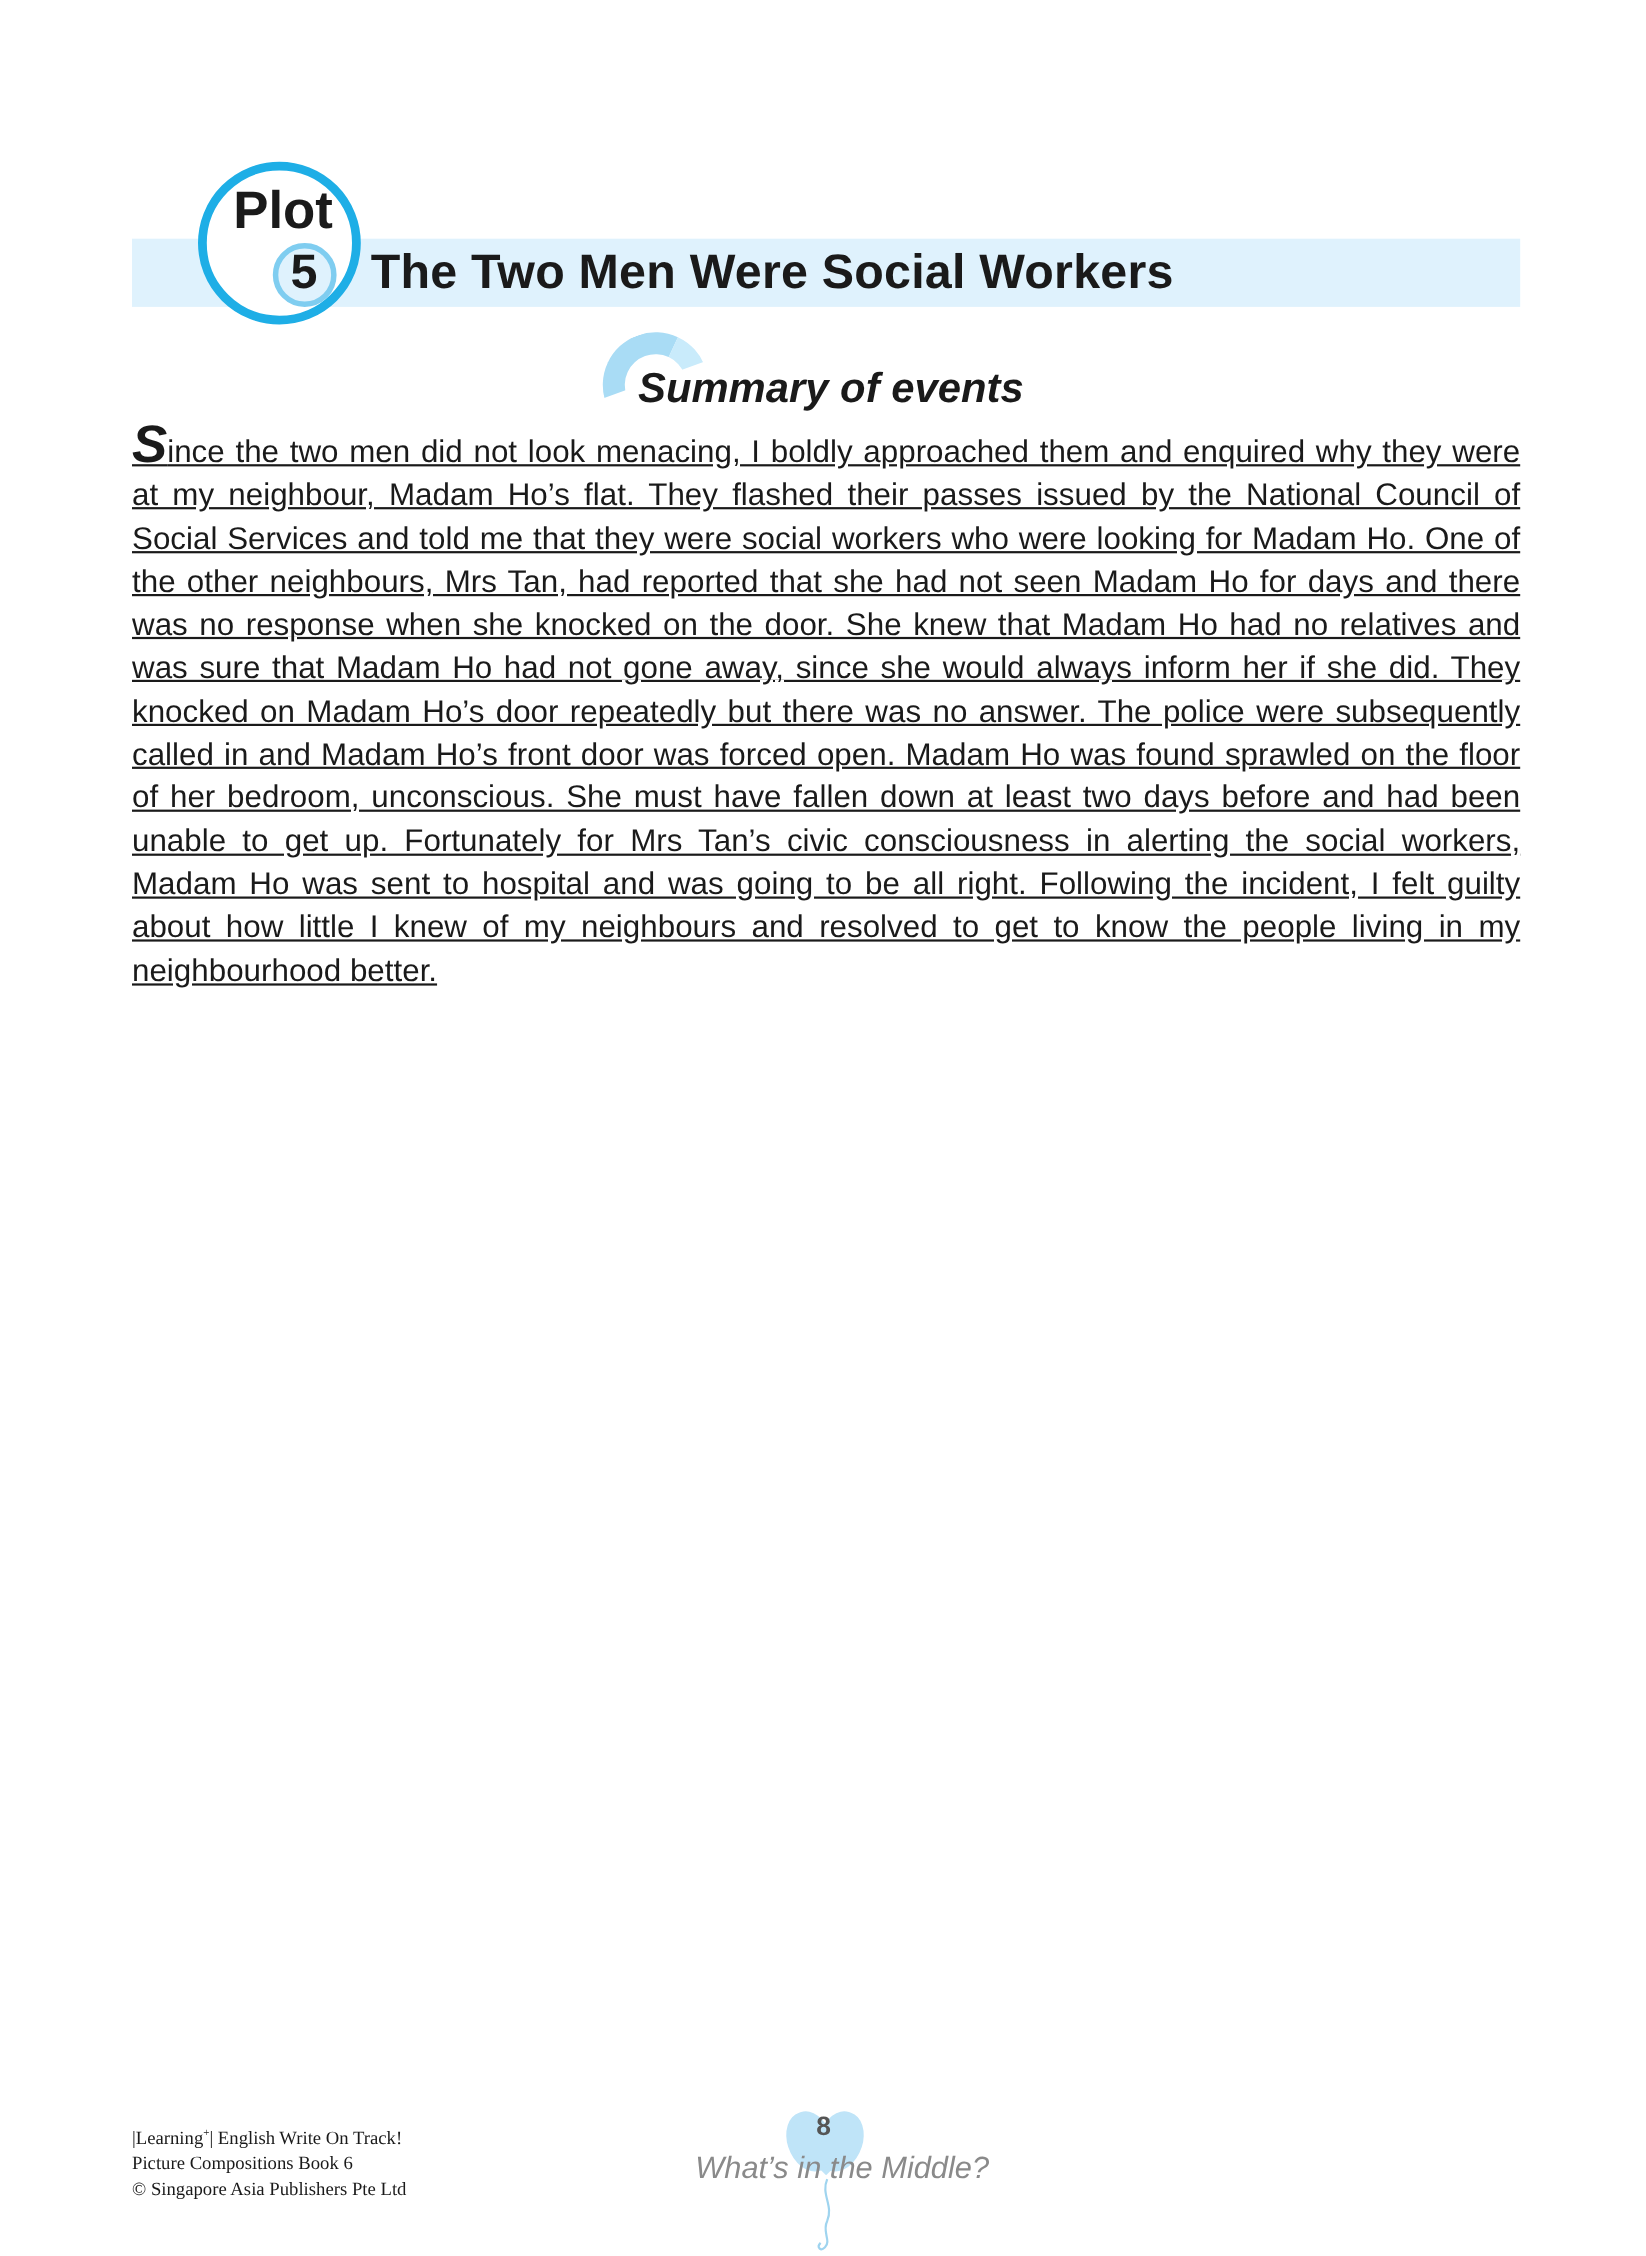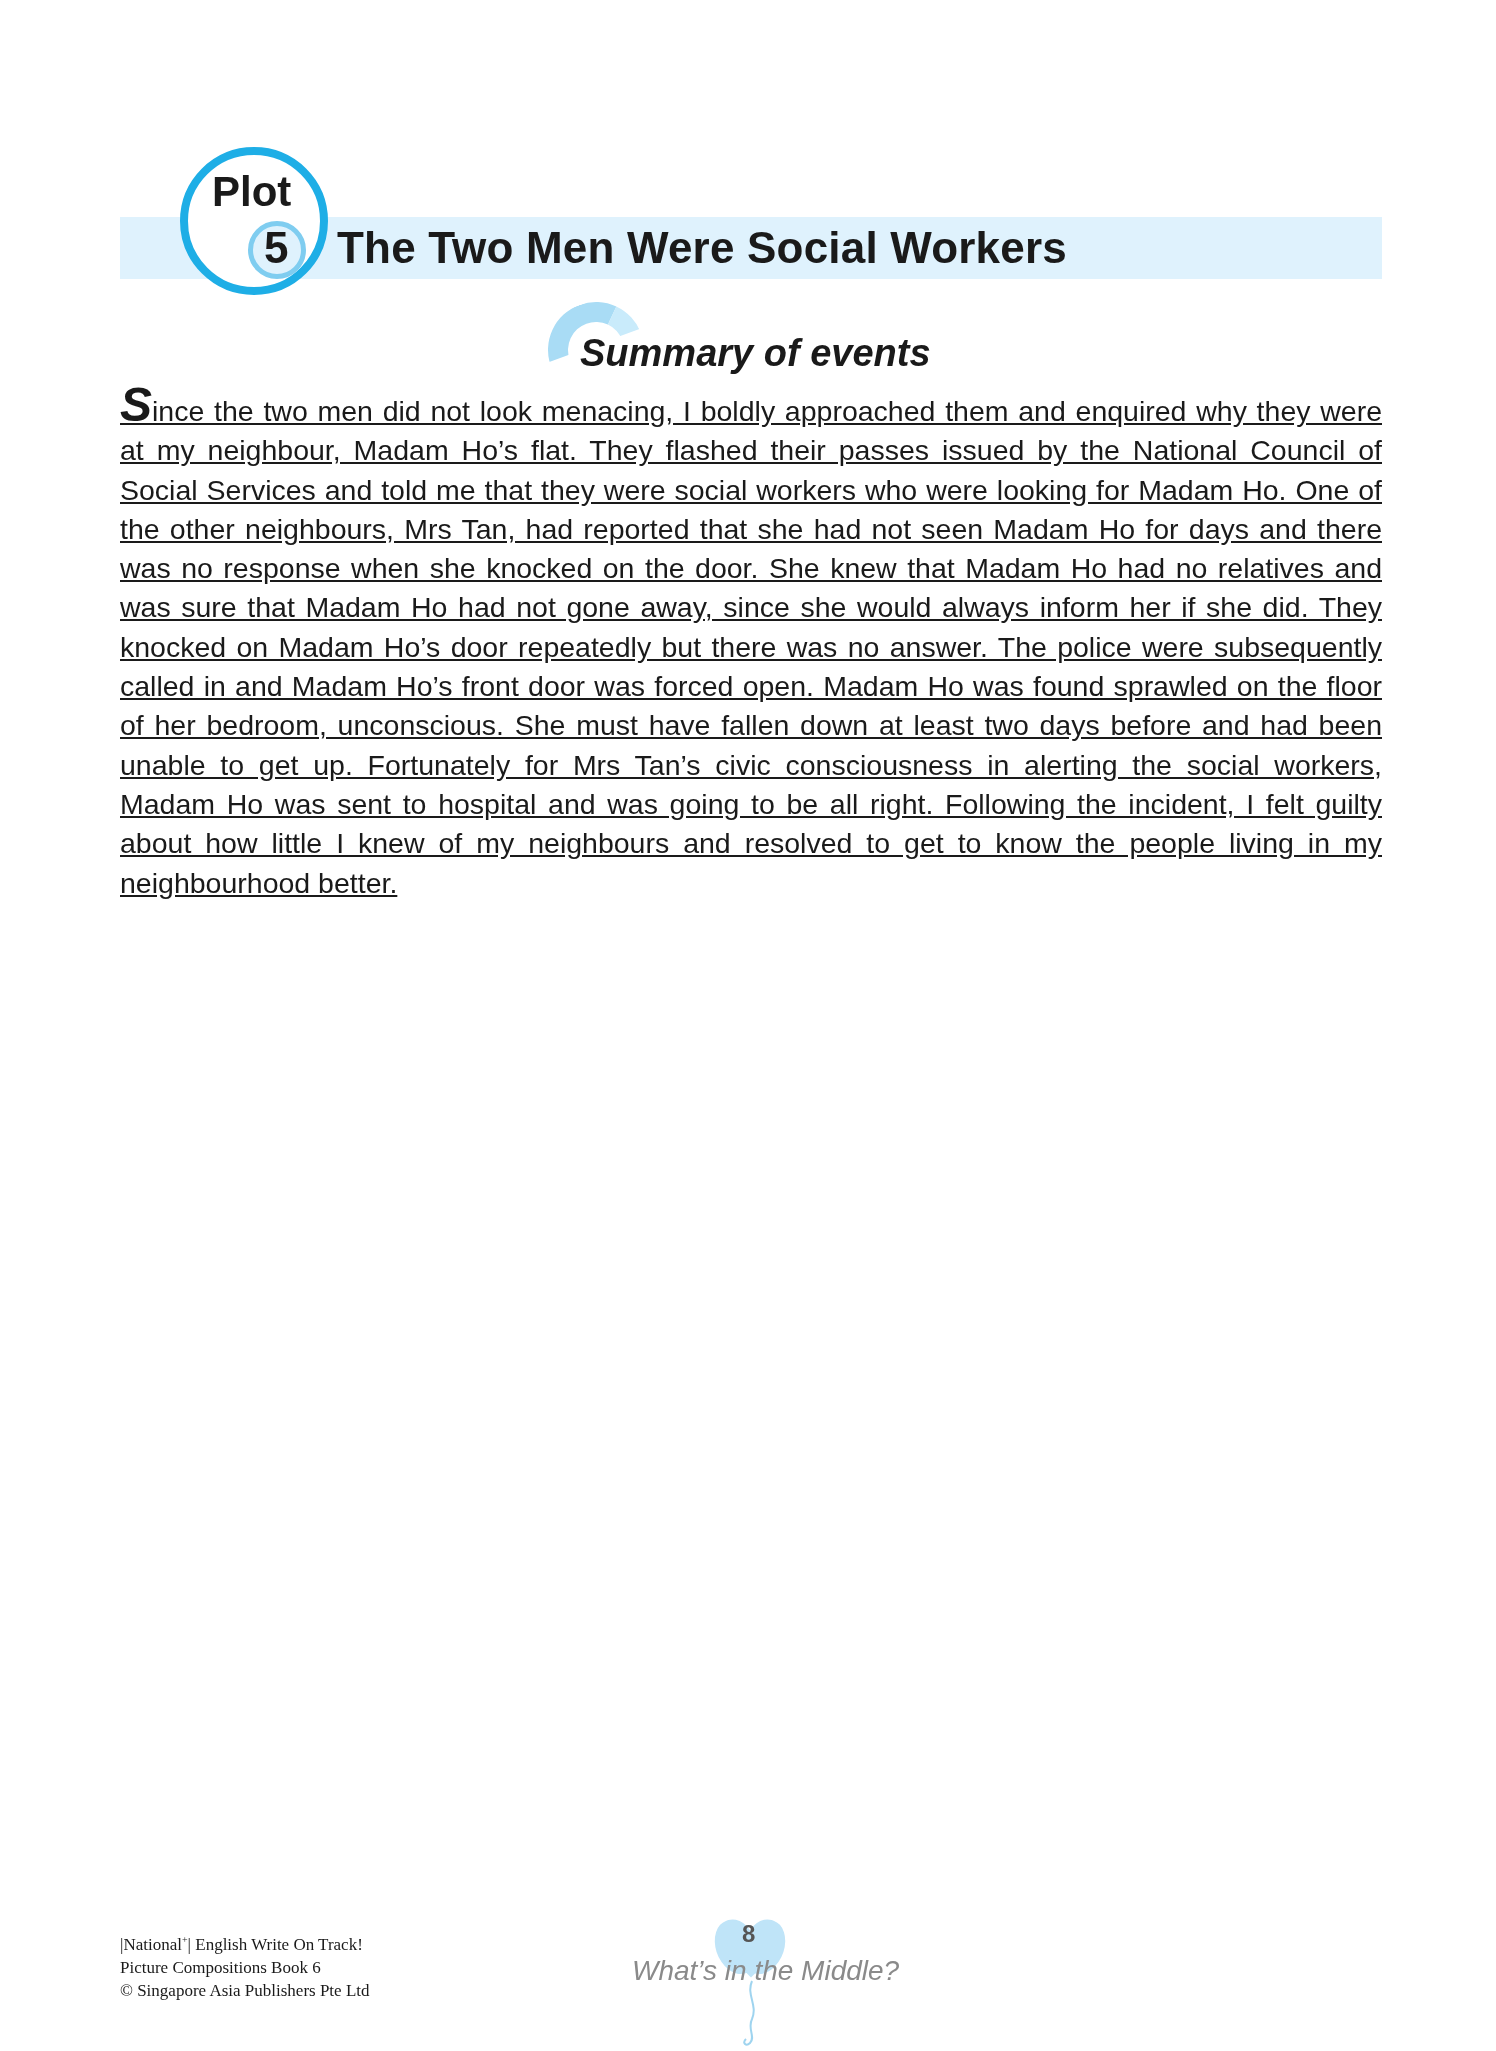"Plot" .plot-badge .plot-label { font-size: 42px -> 48px }
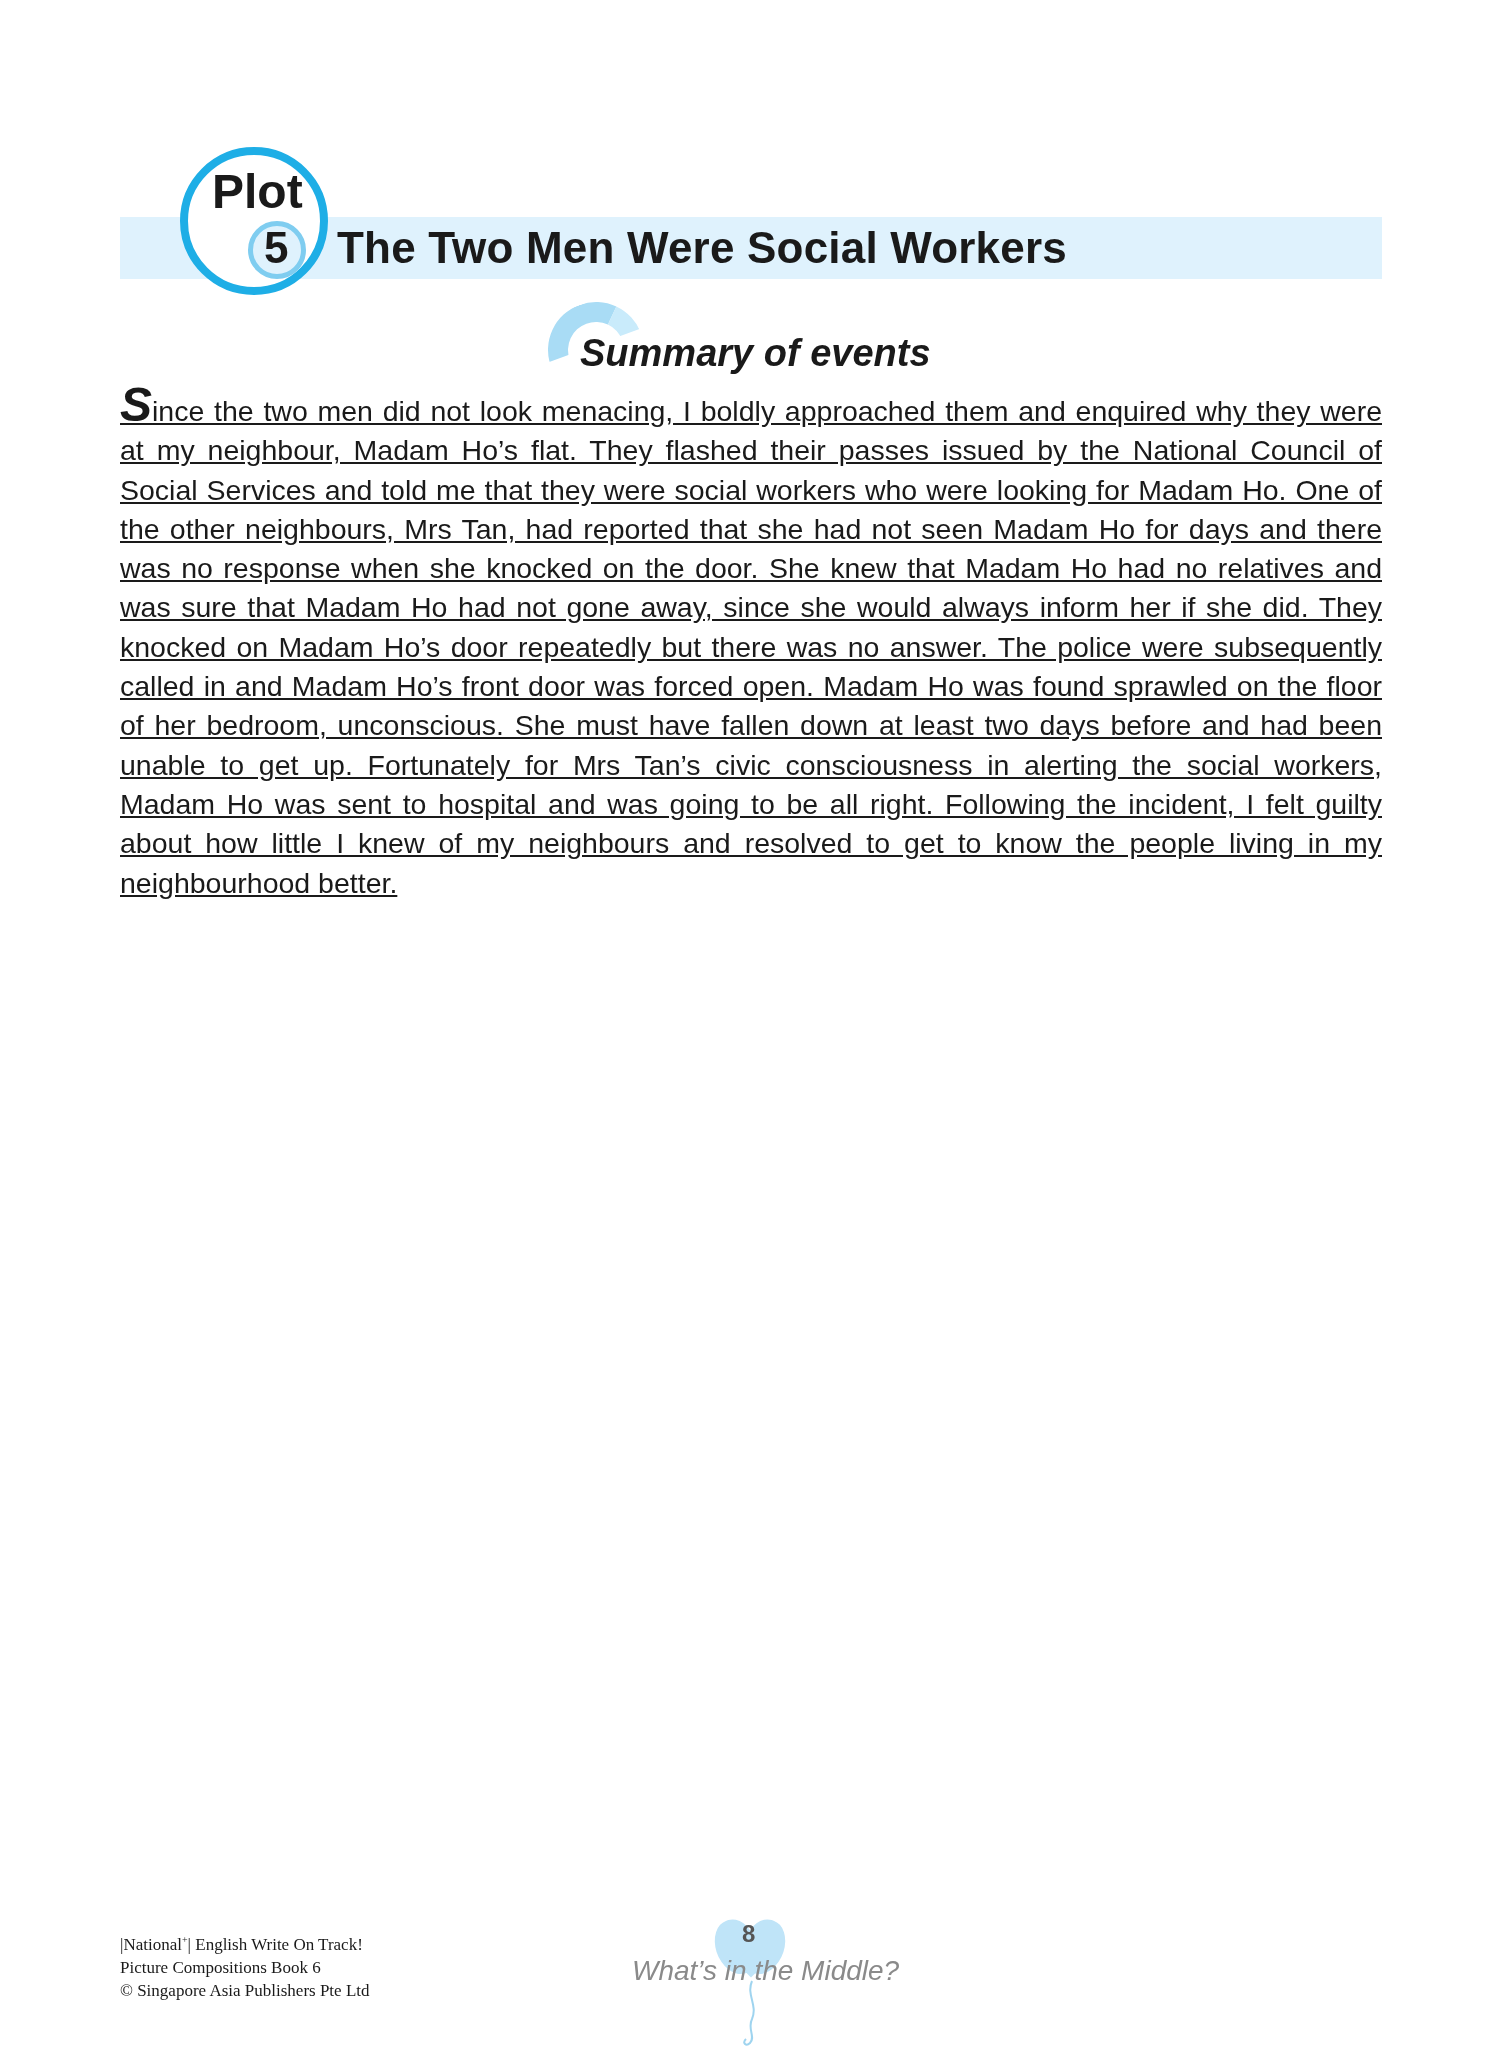"|National" span { text: National -> Learning }
